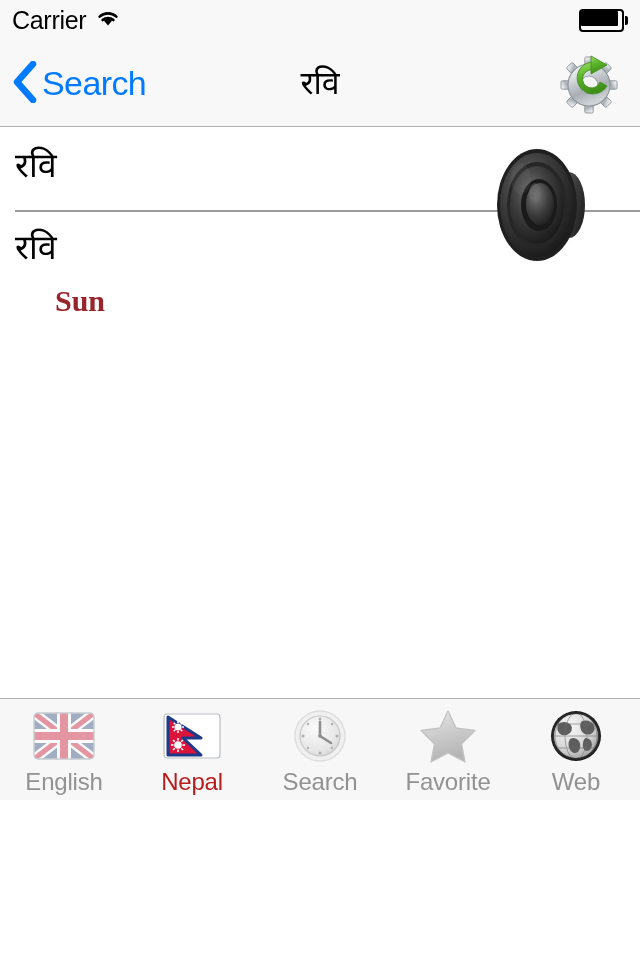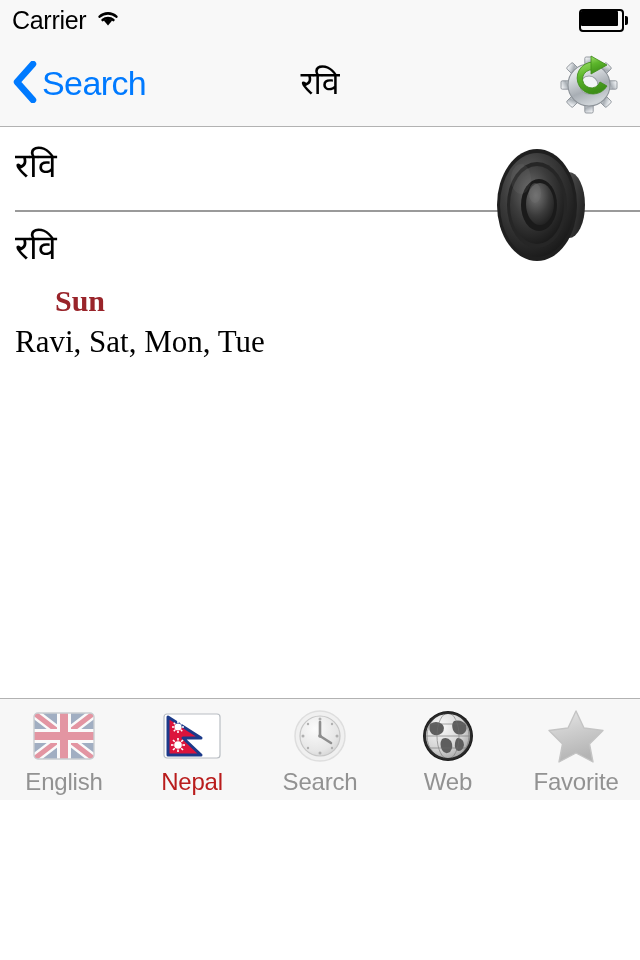"Ravi, Sat, Mon, Tue" div.gloss-body { html: <div>Ravi, Sat, Mon, Tue</div> -> none }
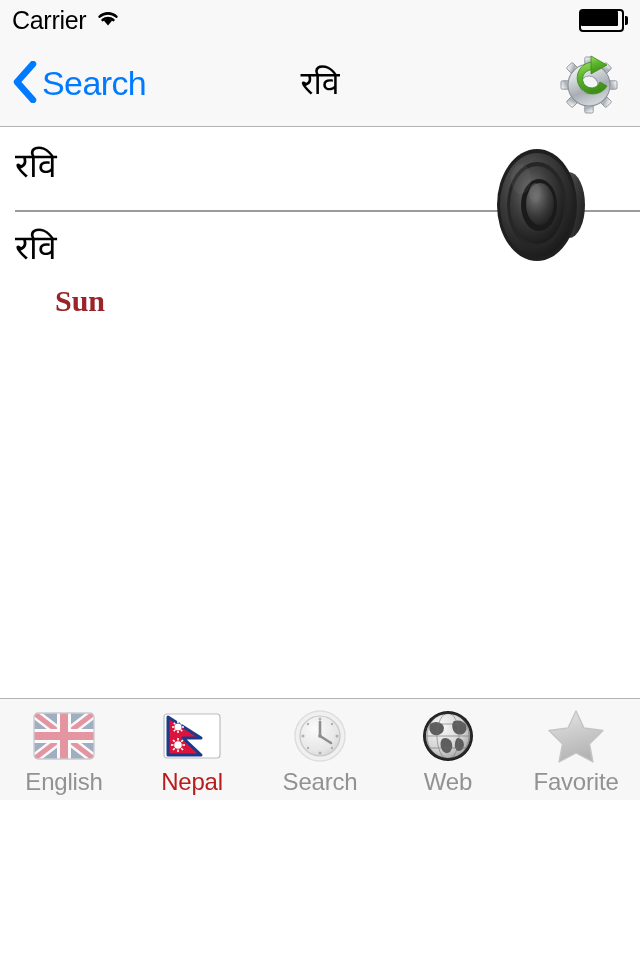"Web" button.tab-item { order: before "Favorite" -> after "Favorite" }
